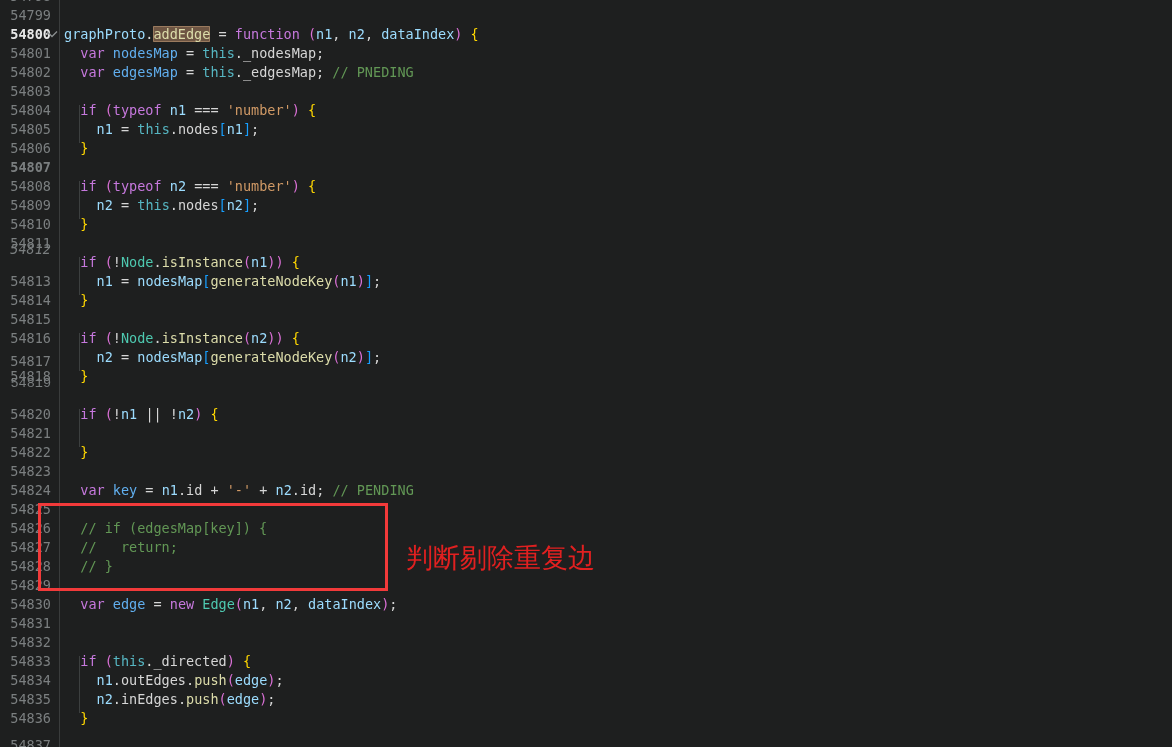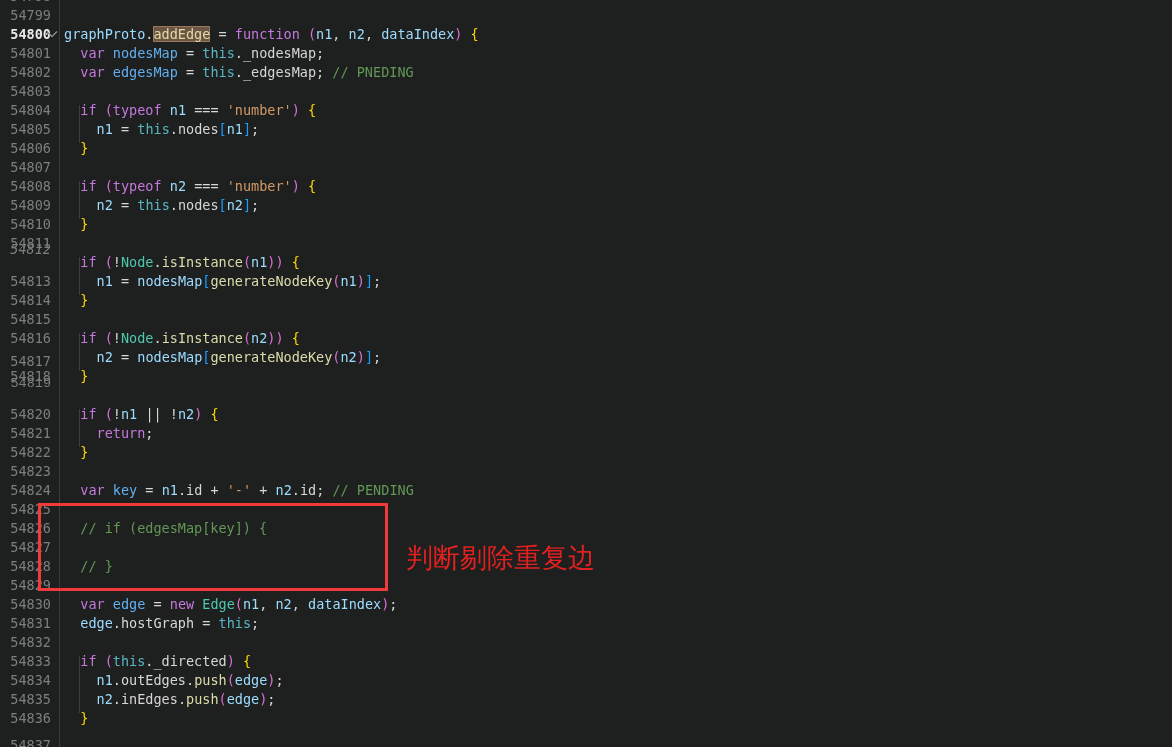"54807" div.lnum { font-weight: none -> bold }
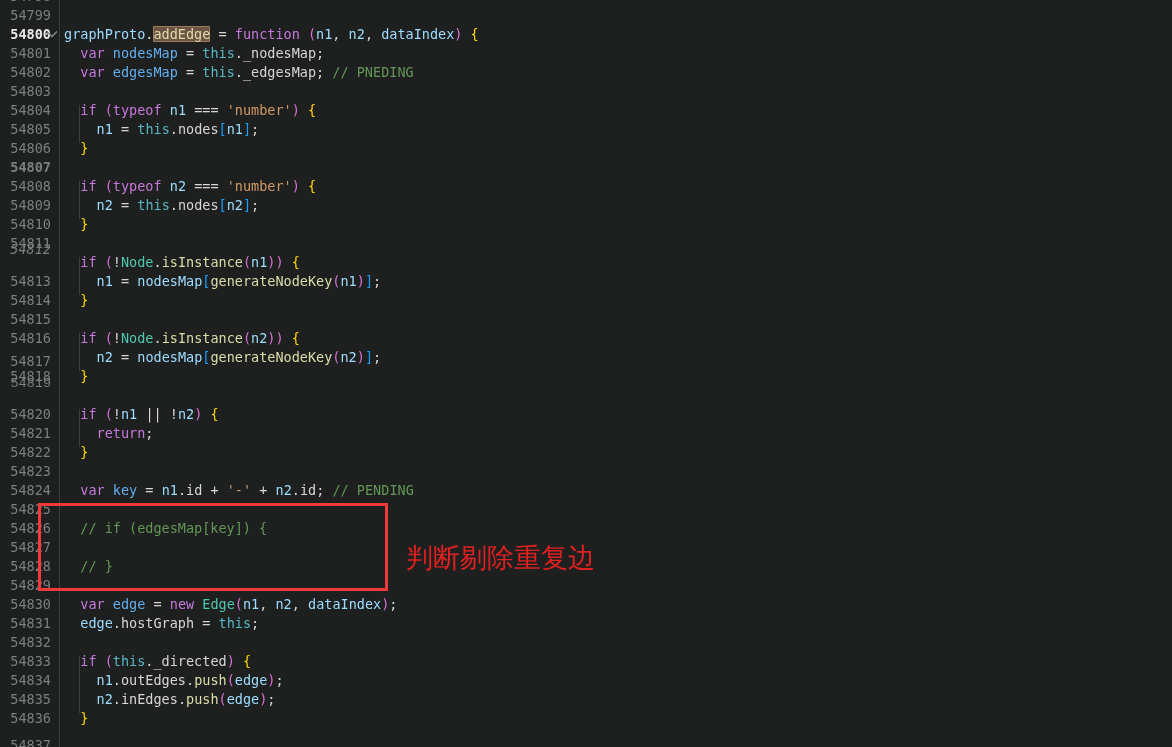"return;" div.cline { html: <div><span> </span><span> </span><span> </span><span> </span><span>return</span><span>;</span></div> -> none }
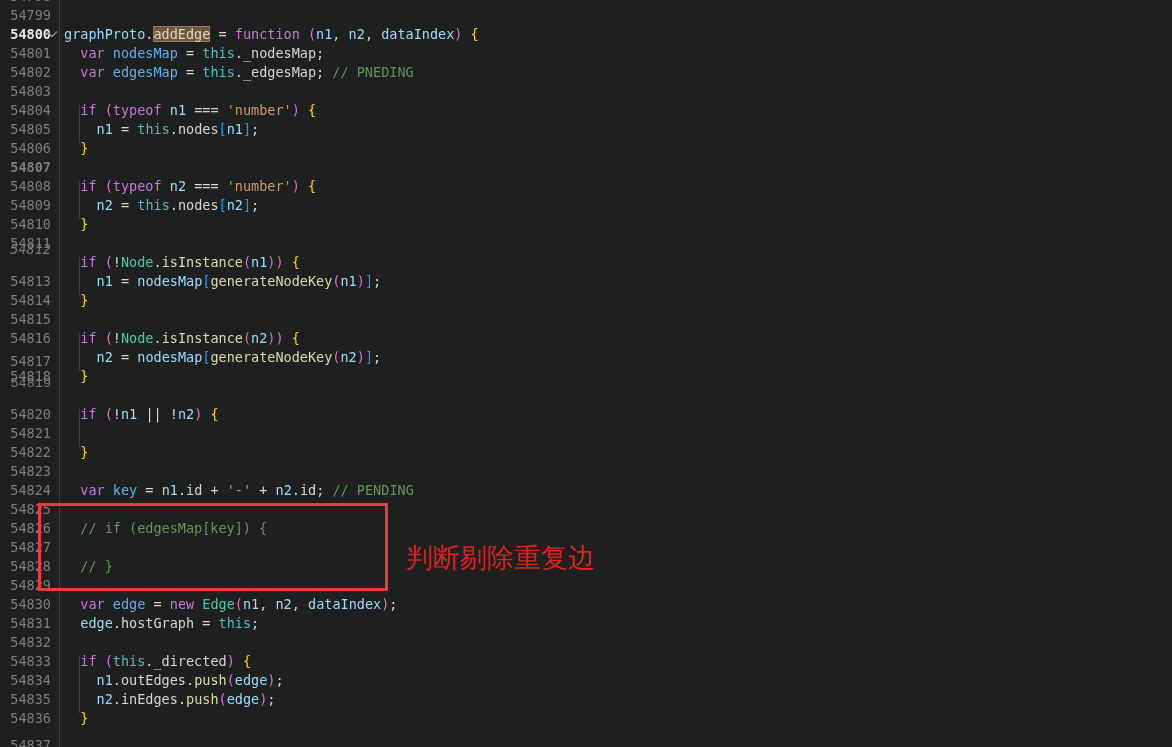"// return;" div.cline { html: none -> <div><span> </span><span> </span><span>// return;</span></div> }
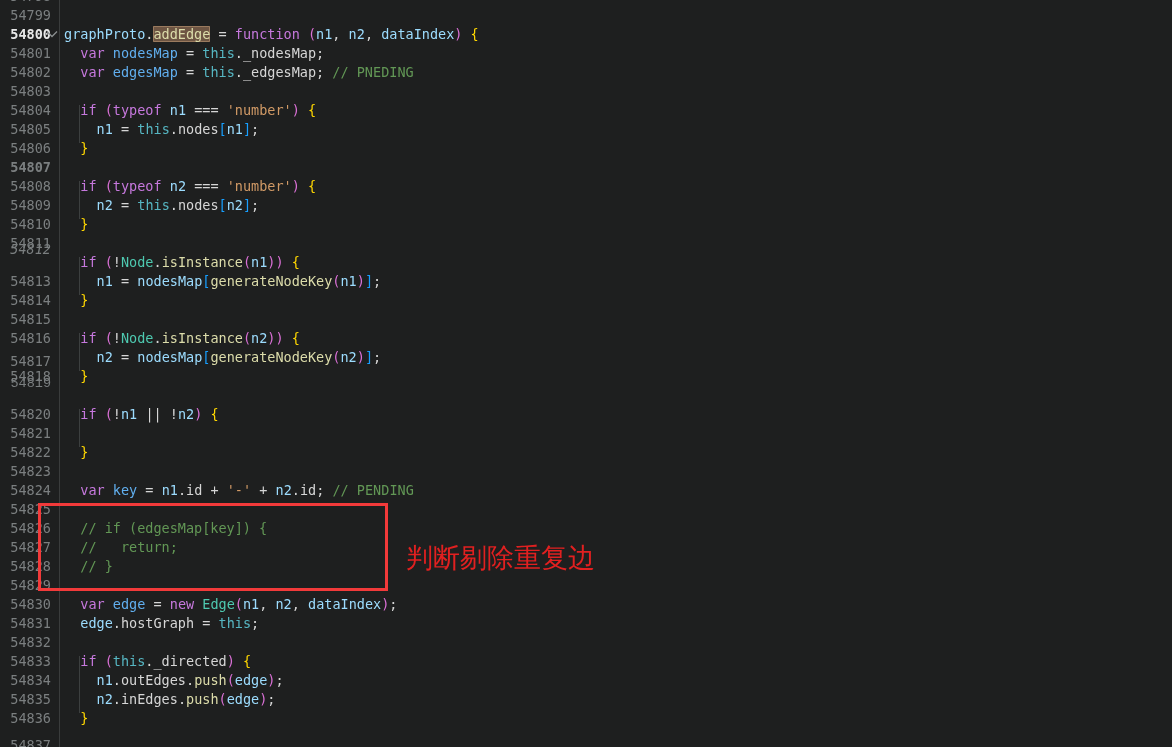"edge.hostGraph = this;" div.cline { html: <div><span> </span><span> </span><span>edge</span><span>.</span><span>hostGraph</span><span> </span><span>=</span><span> </span><span>this</span><span>;</span></div> -> none }
